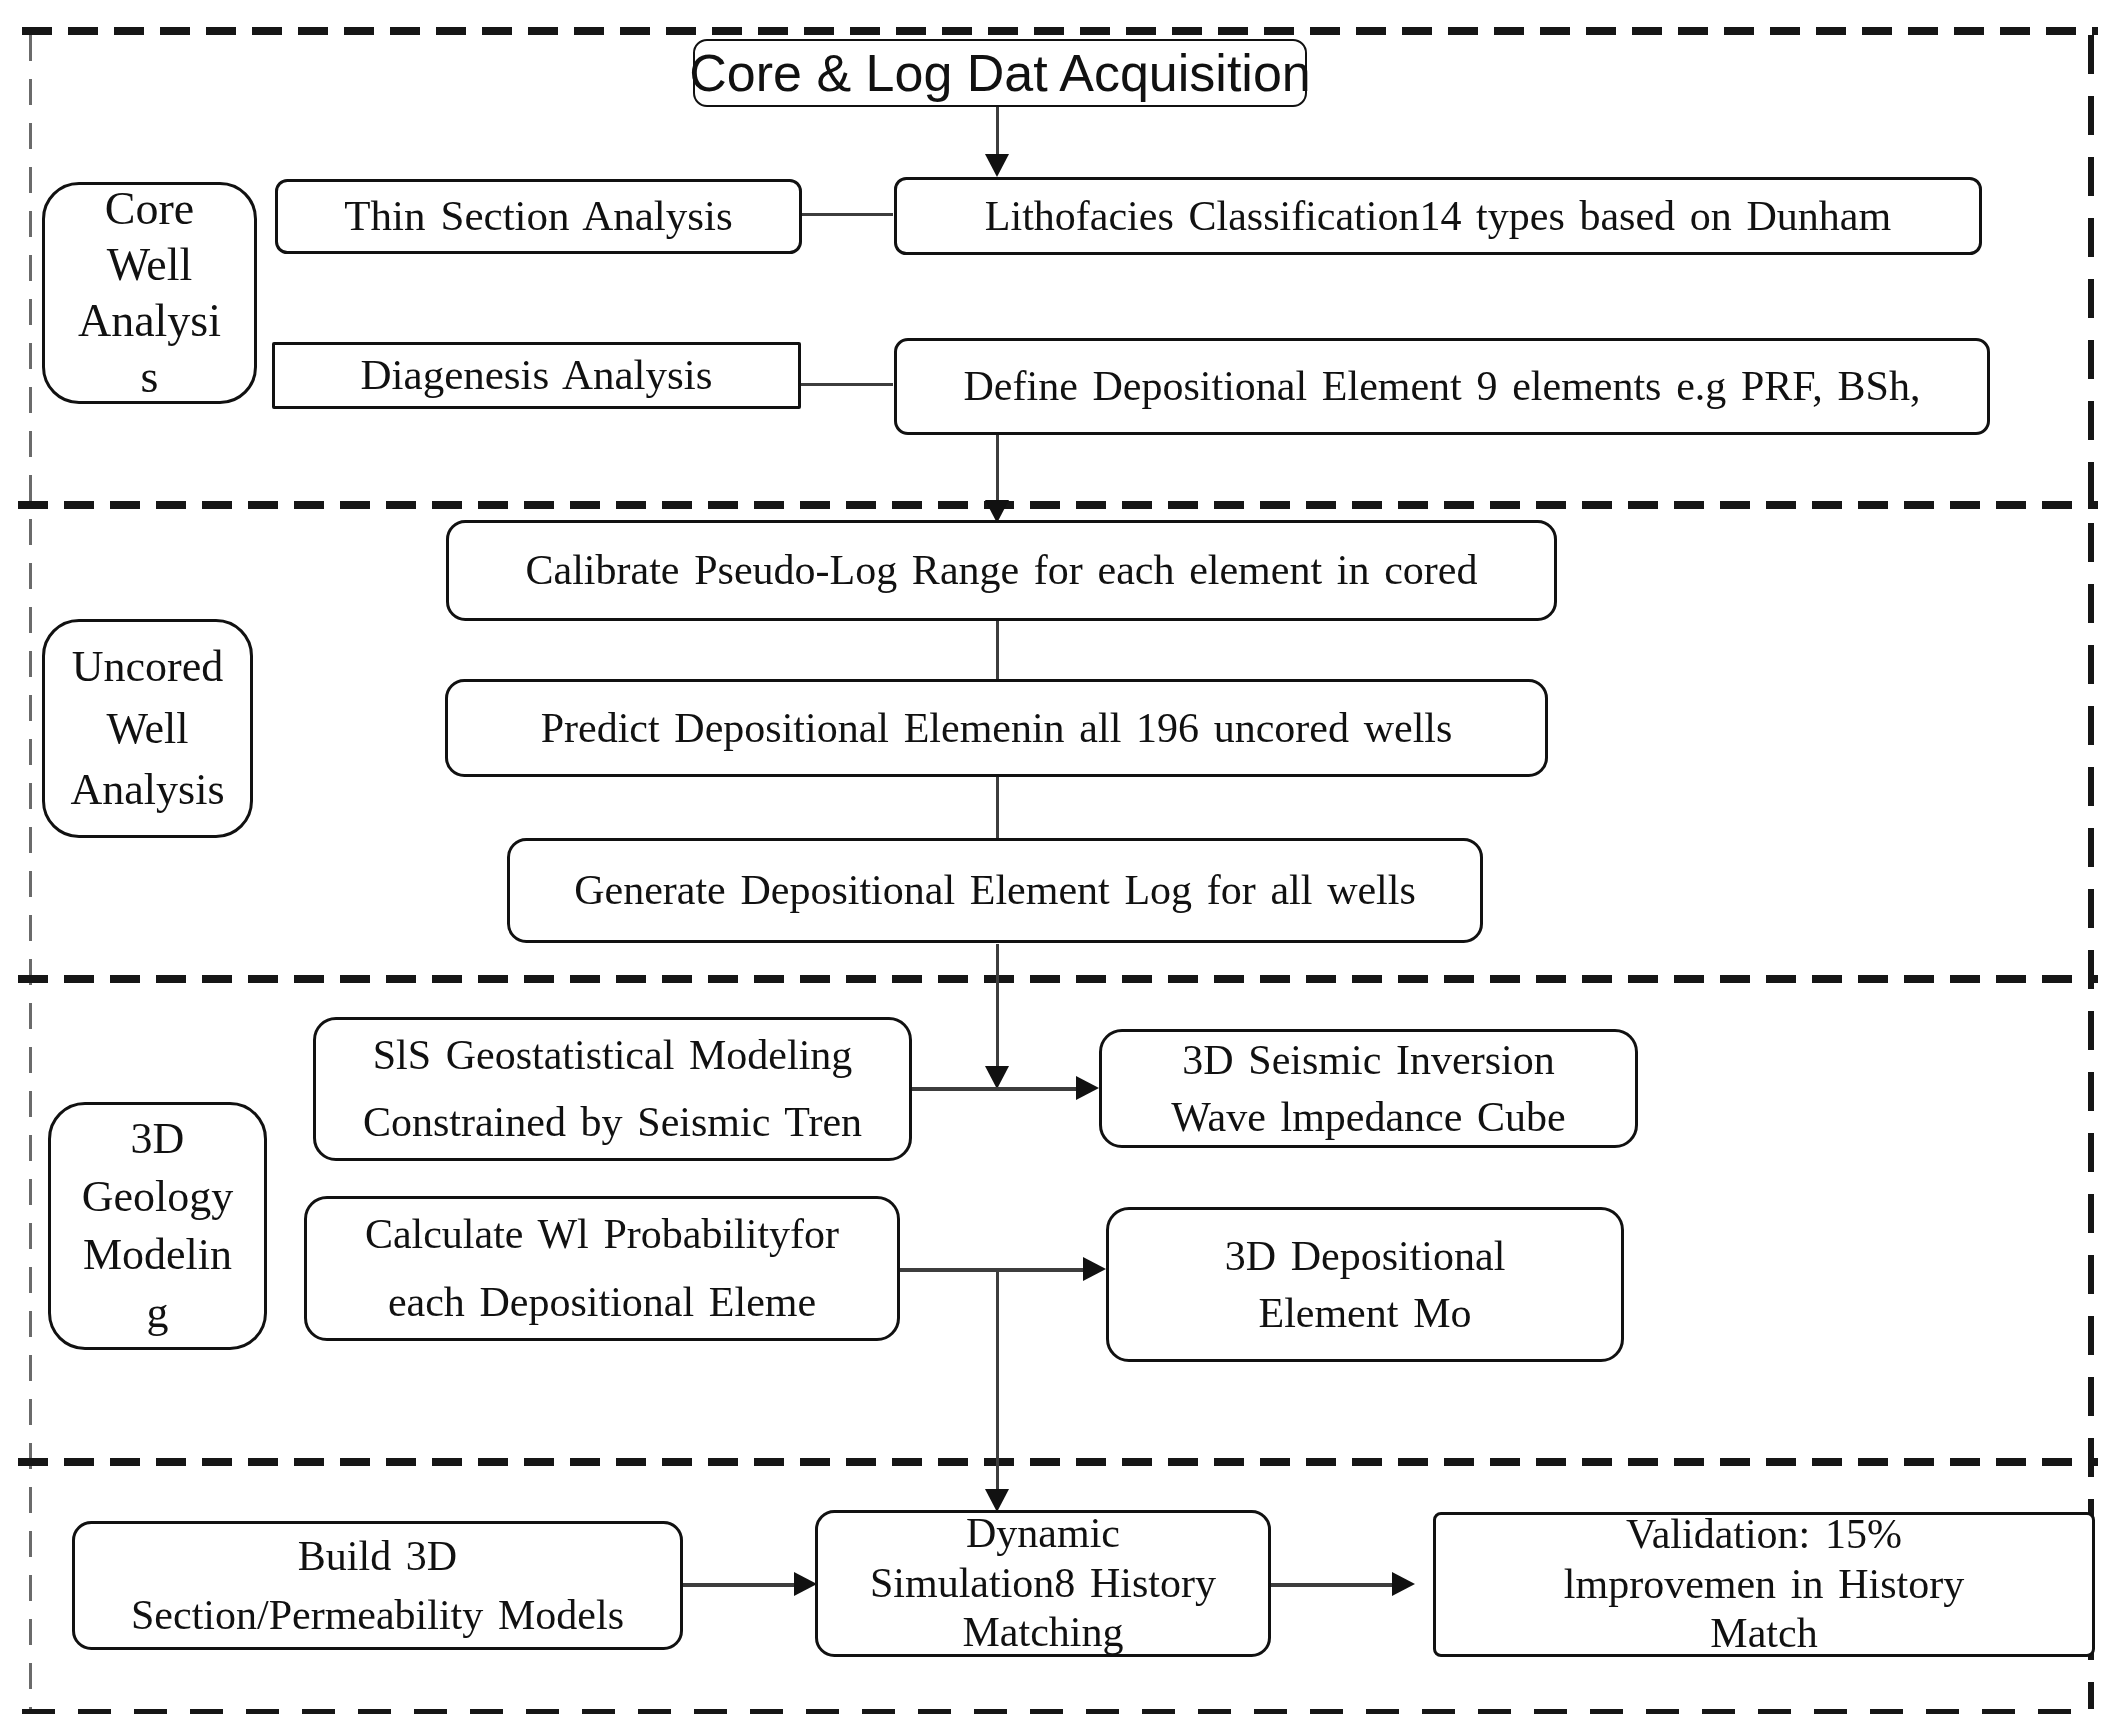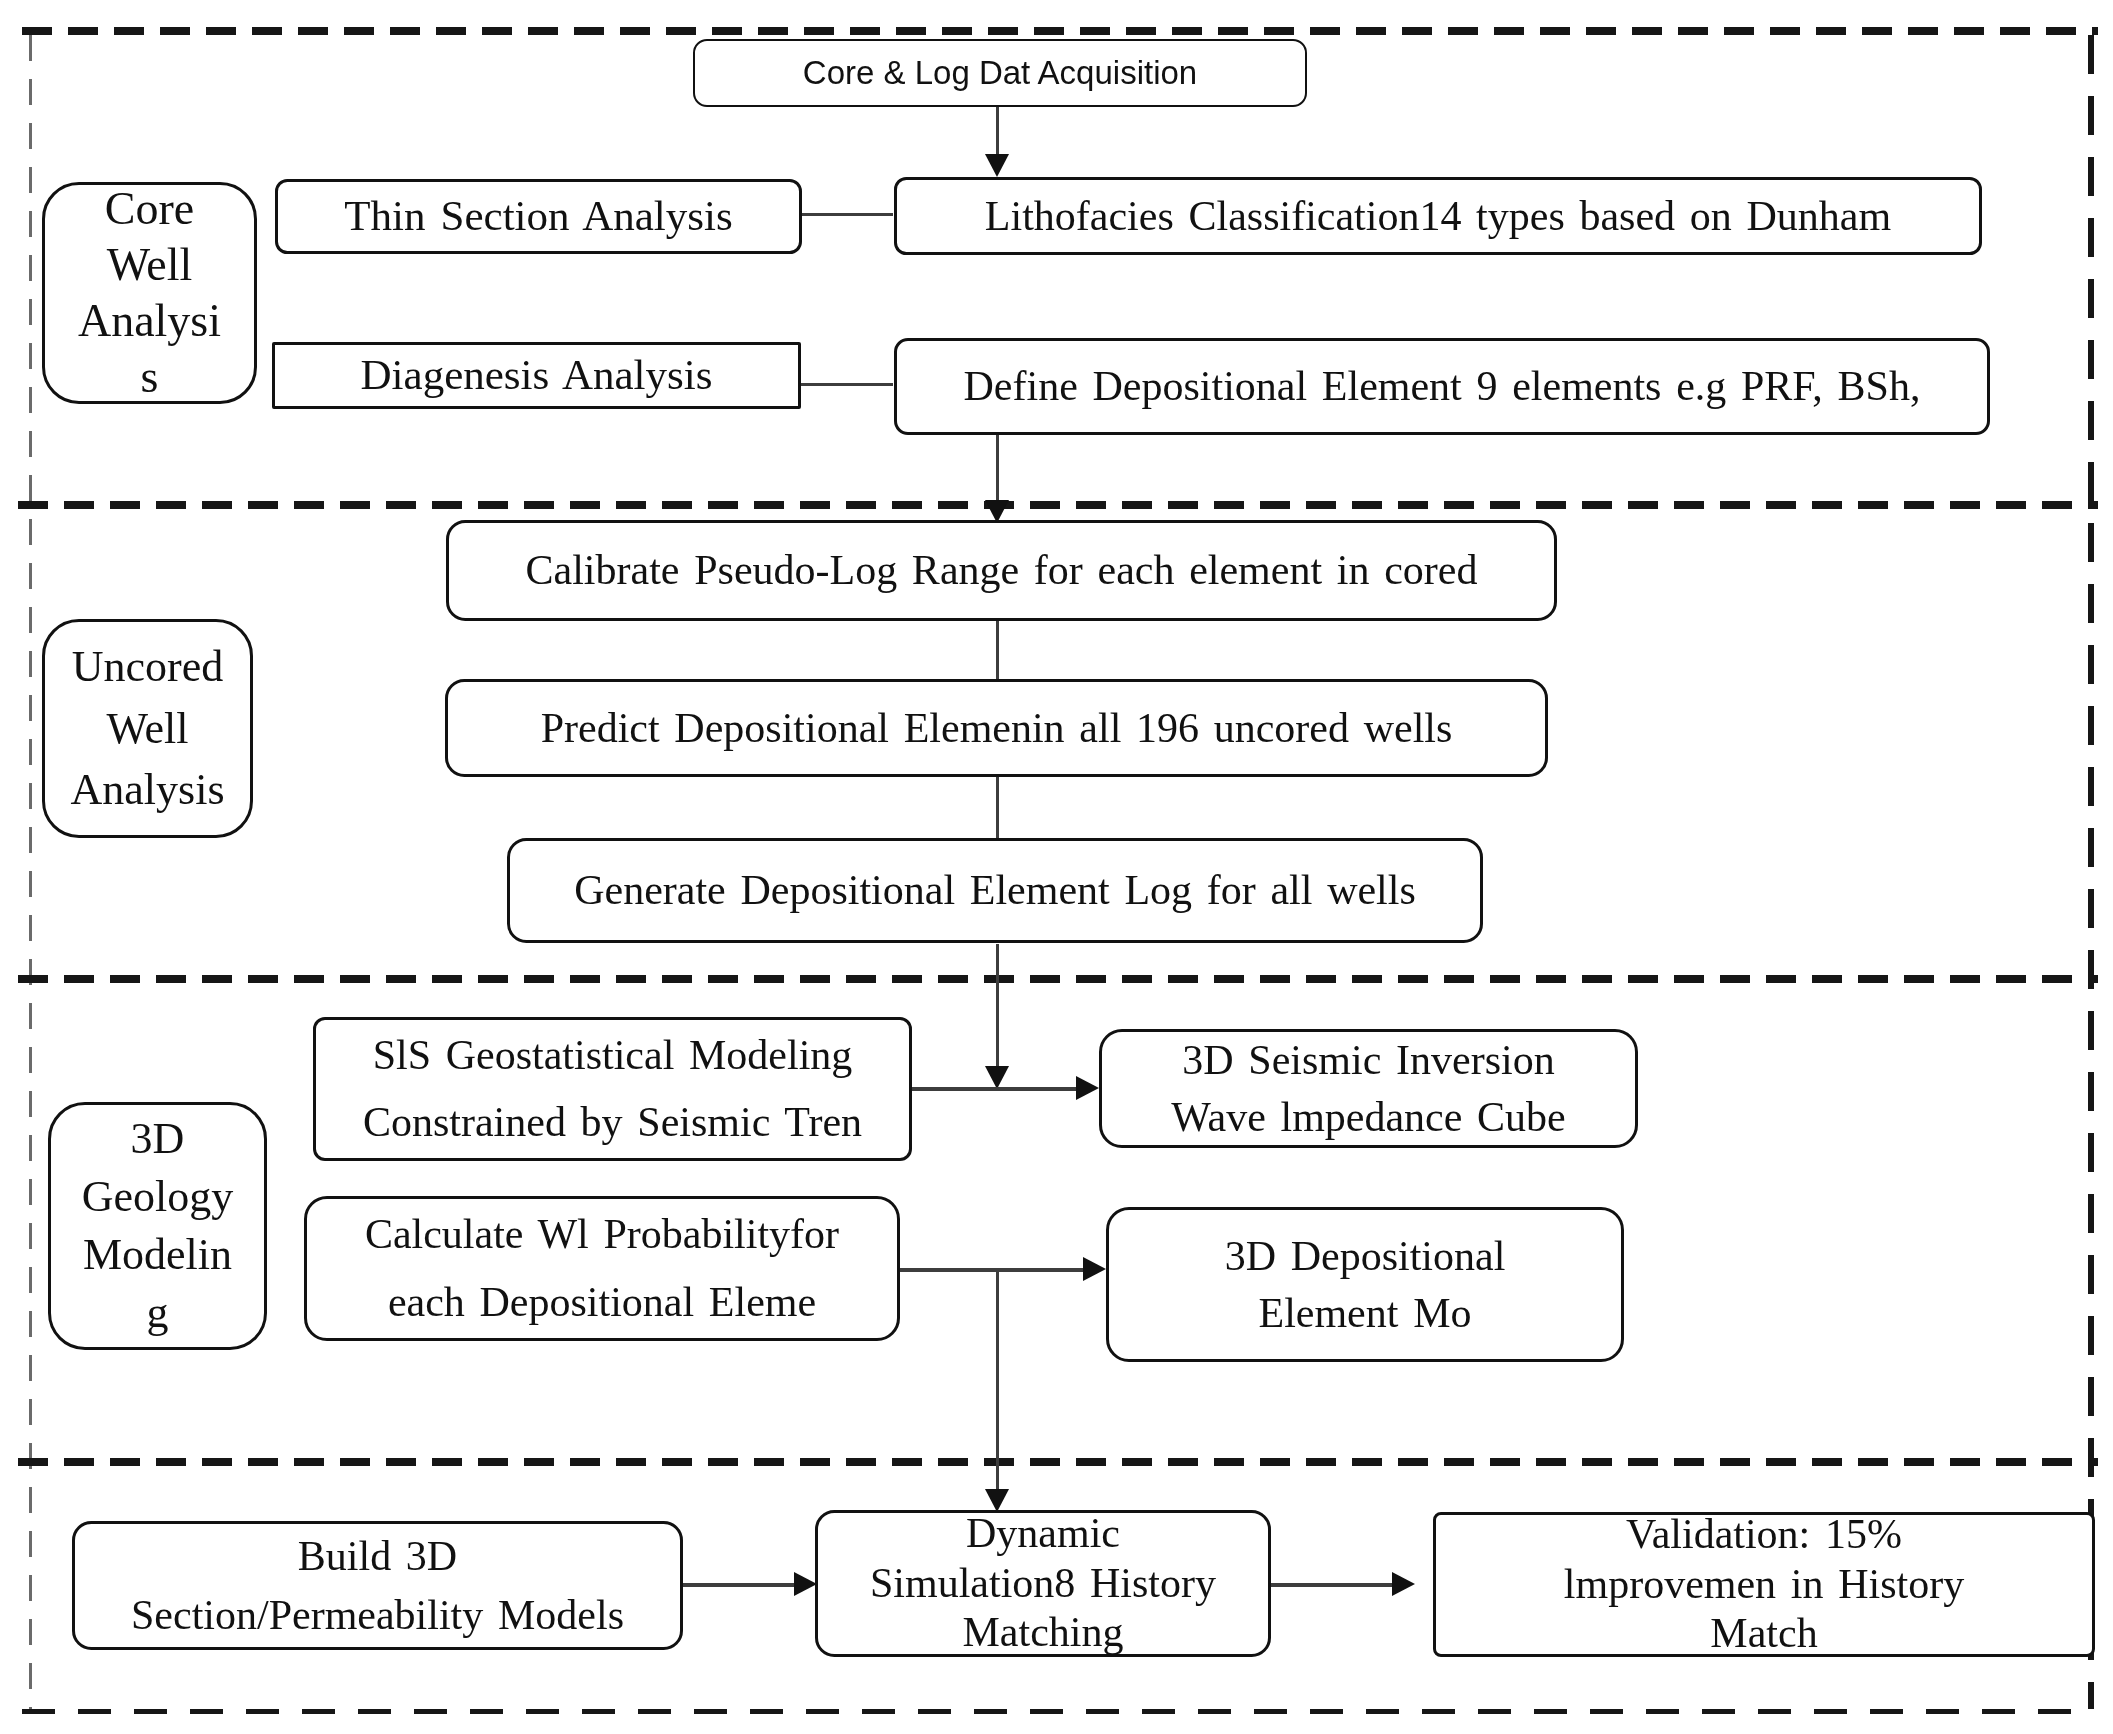"Core & Log Dat Acquisition" div.box { font-size: 33px -> 52px }
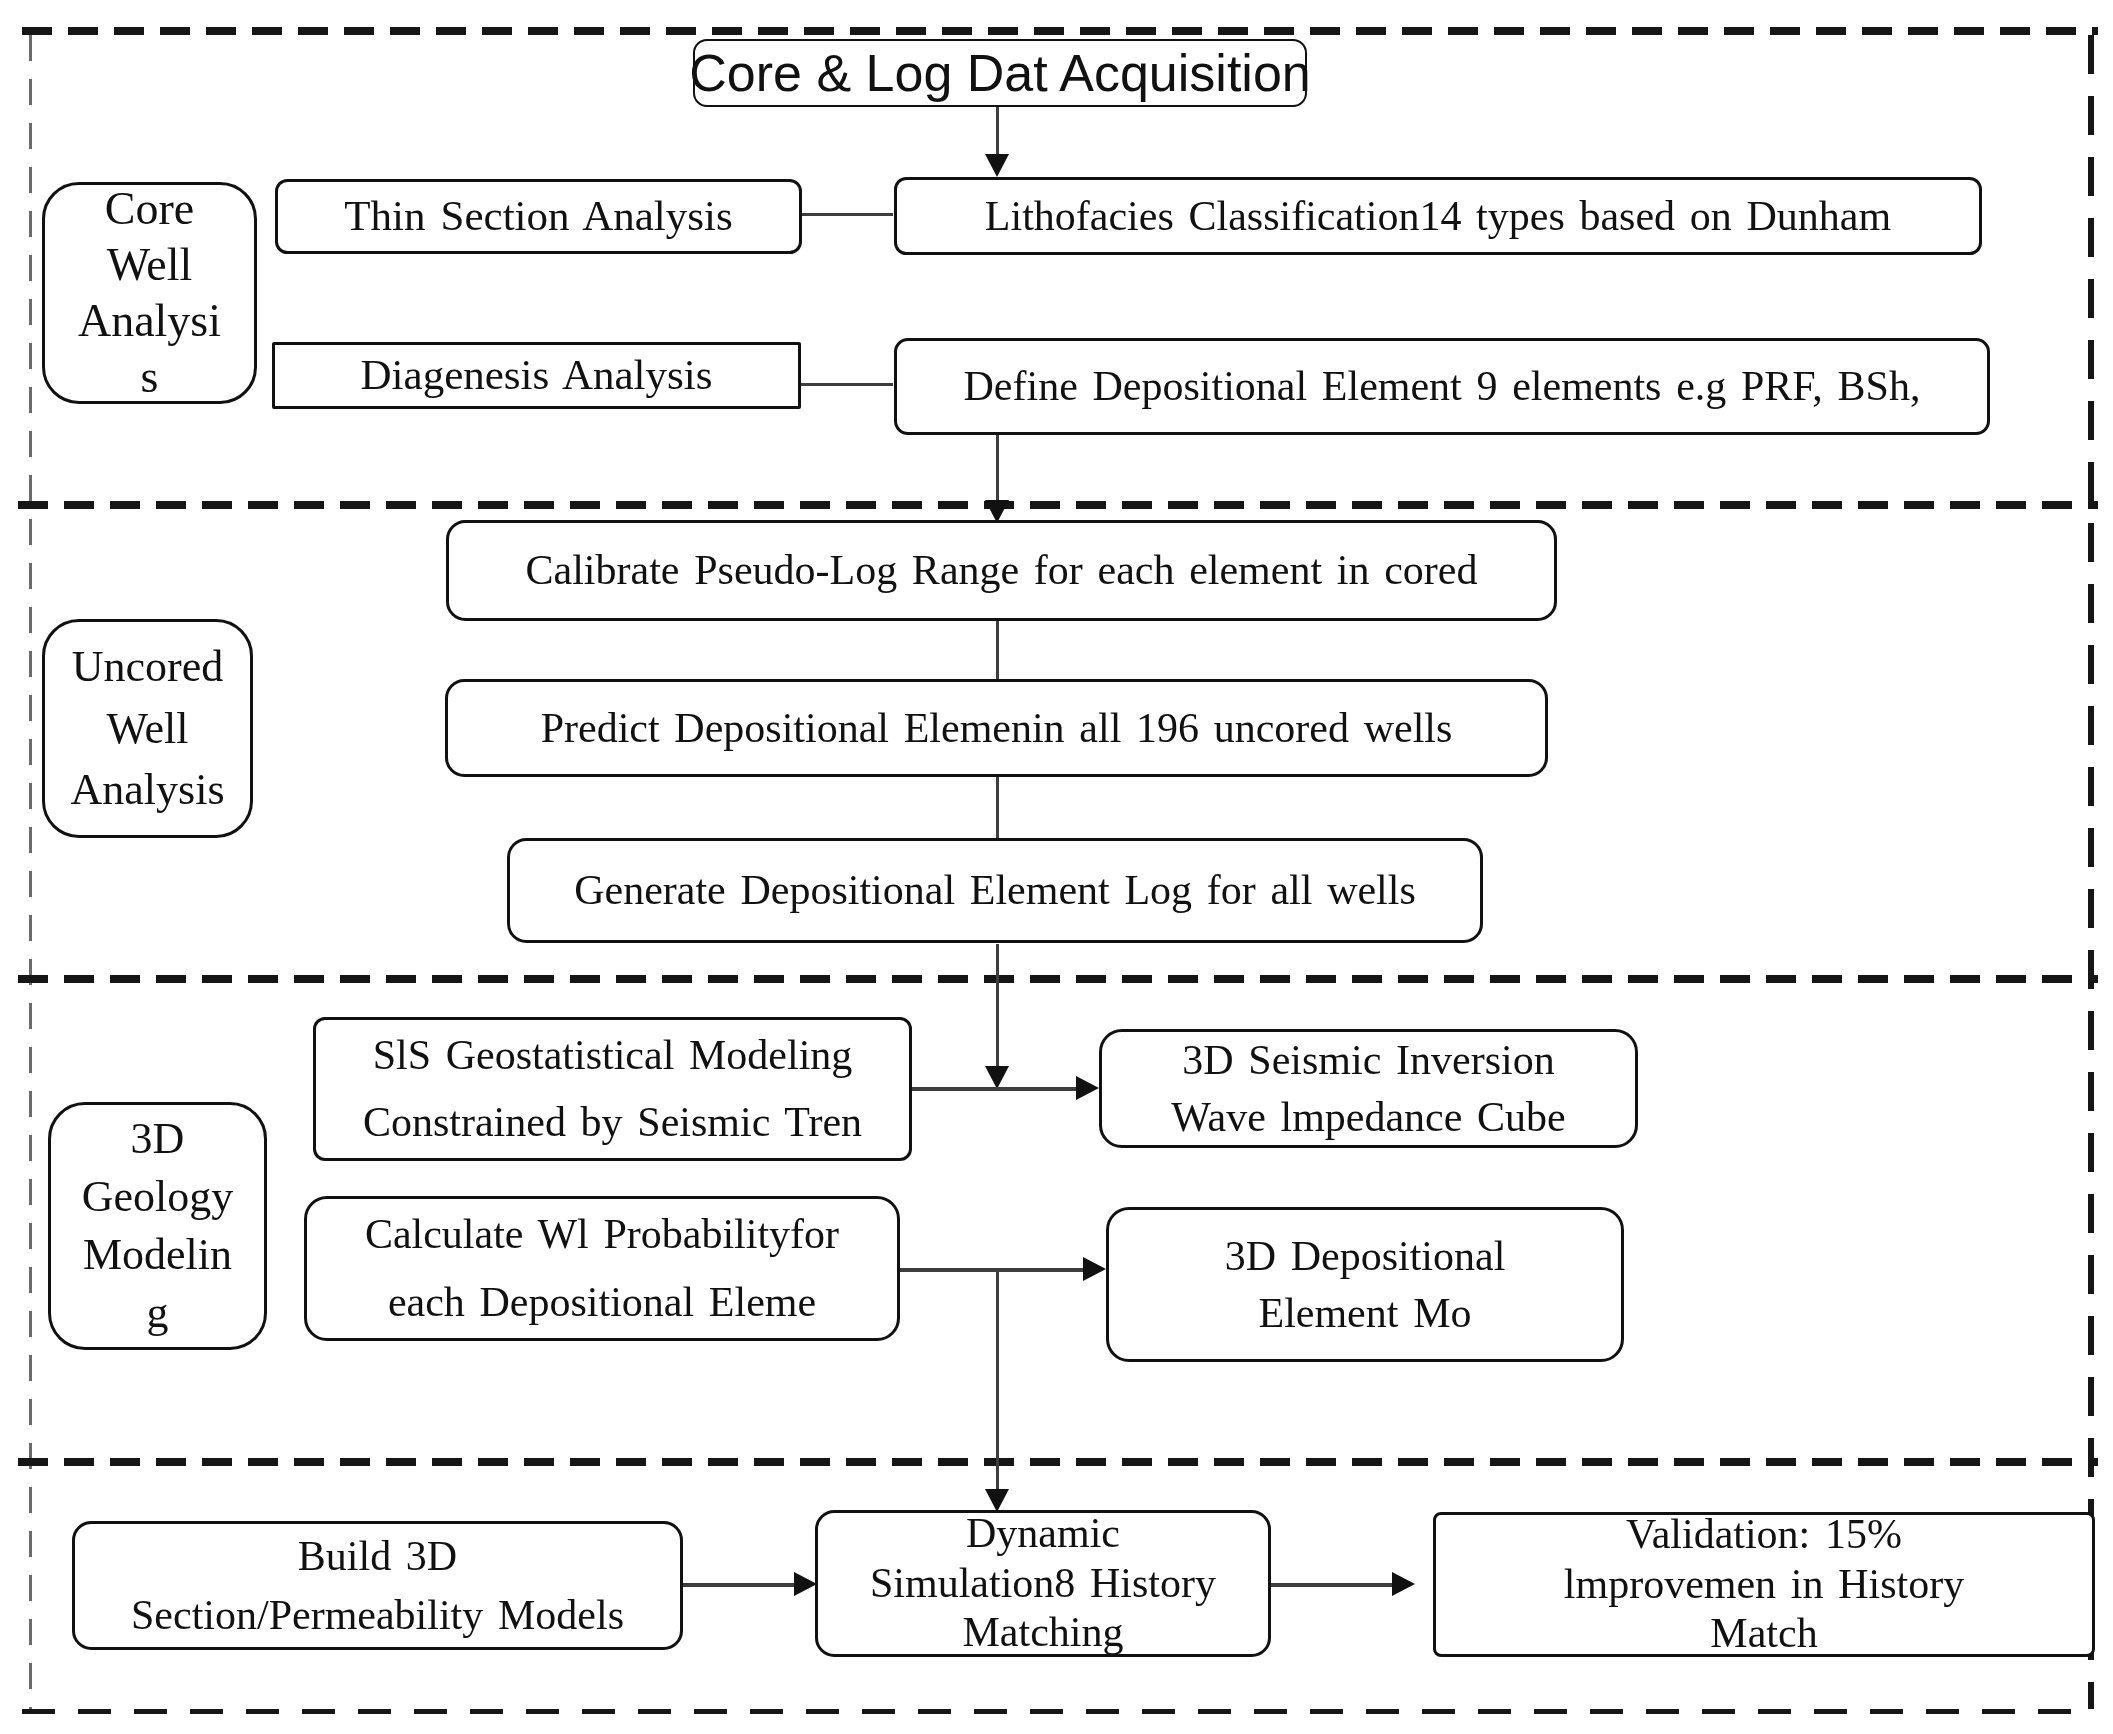"SlS Geostatistical Modeling" div.box { border-radius: 12px -> 23px }
